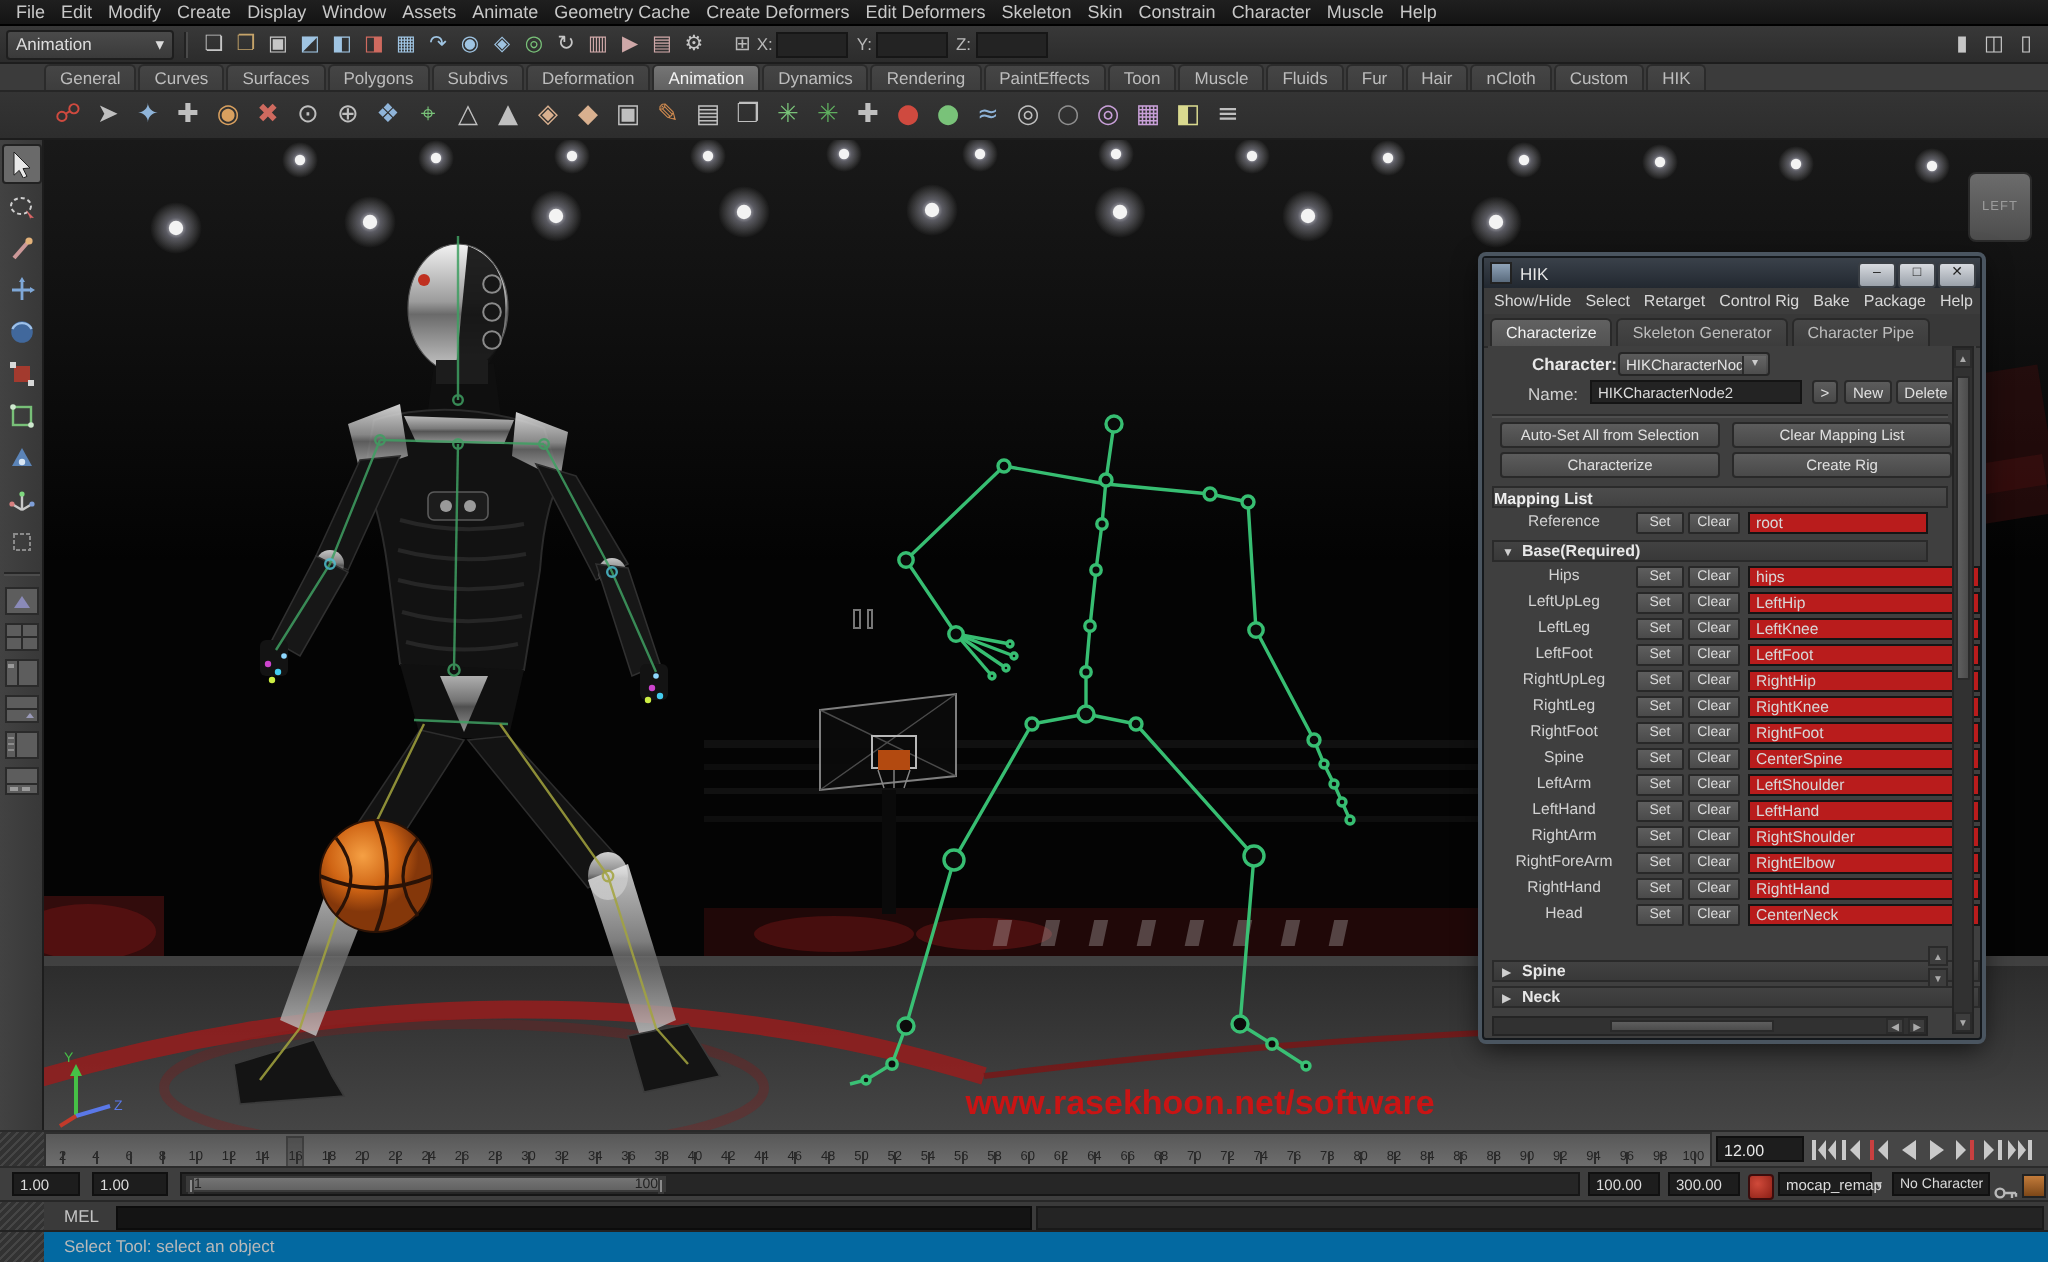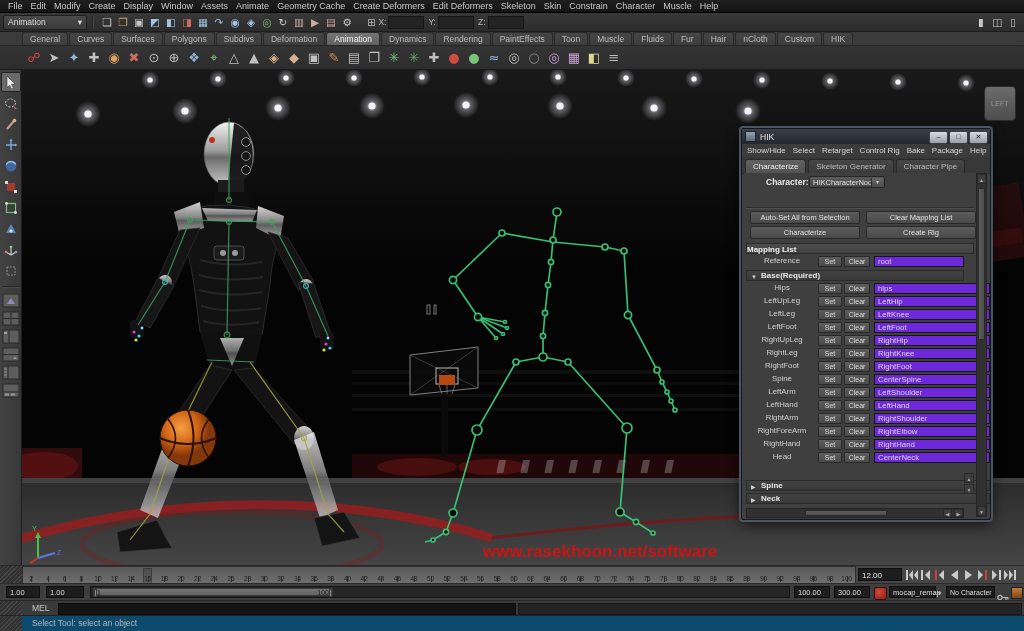"Name:" div.abs { html: none -> <div> <span>Name:</span> <div>HIKCharacterNode2</div> <div>&gt;</div> <div>New</div> <div>Delete</div> </div> }
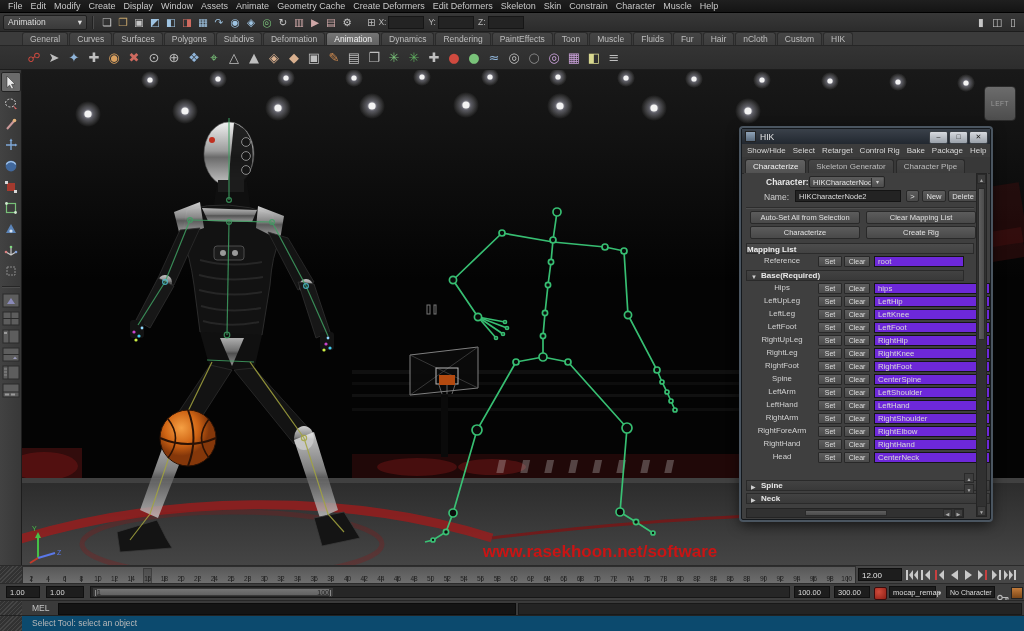"root" .mfield { background: #6d28d9 -> #b91c1c }
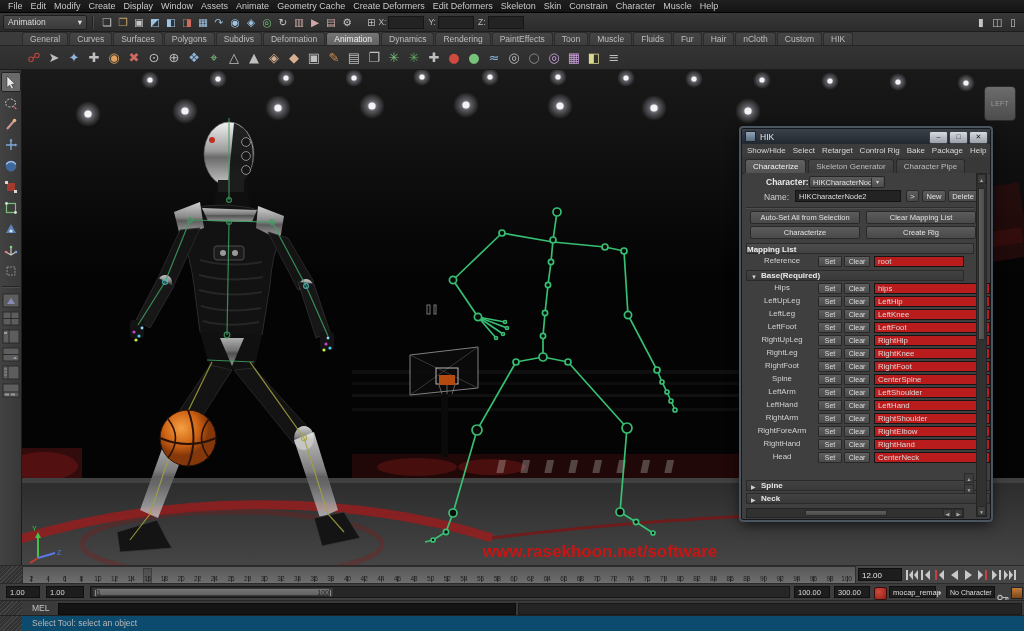"Select Tool: select an object" .helprow { background: #0c4a6e -> #0369a1 }
